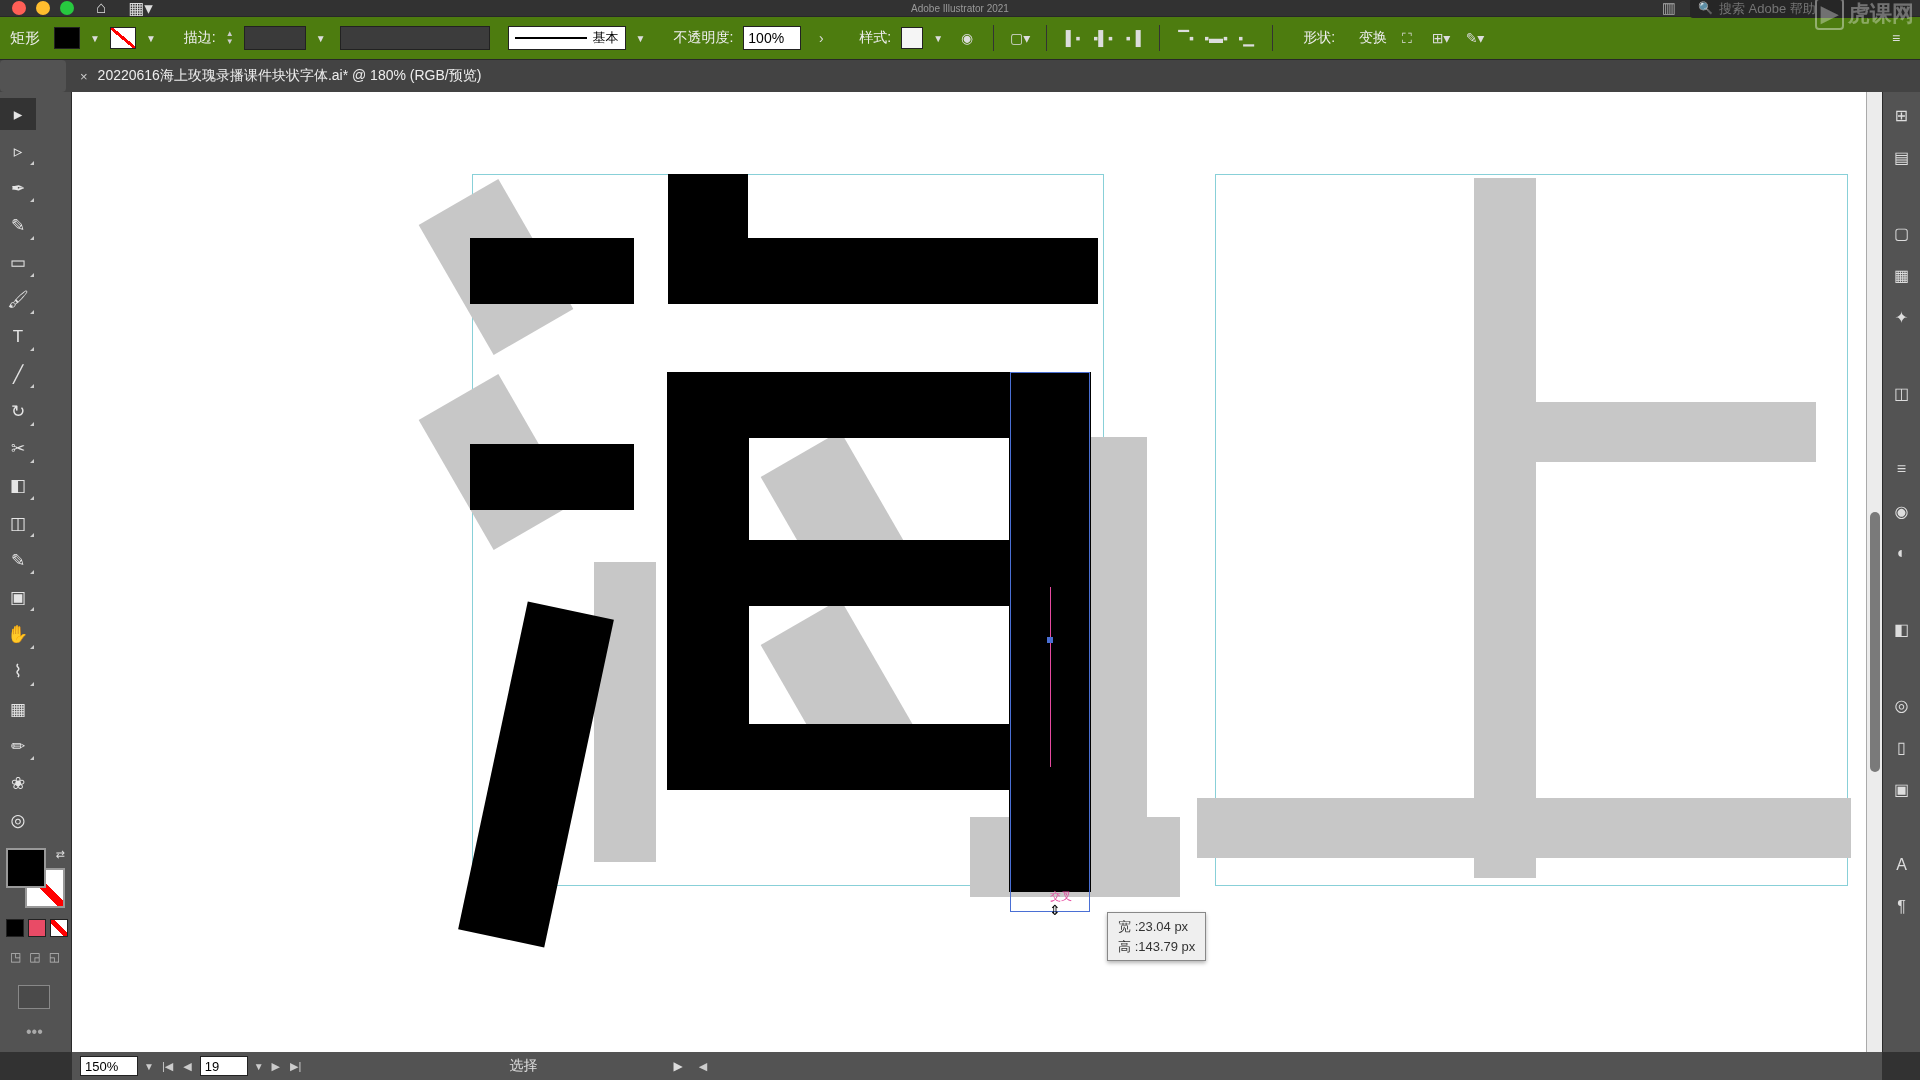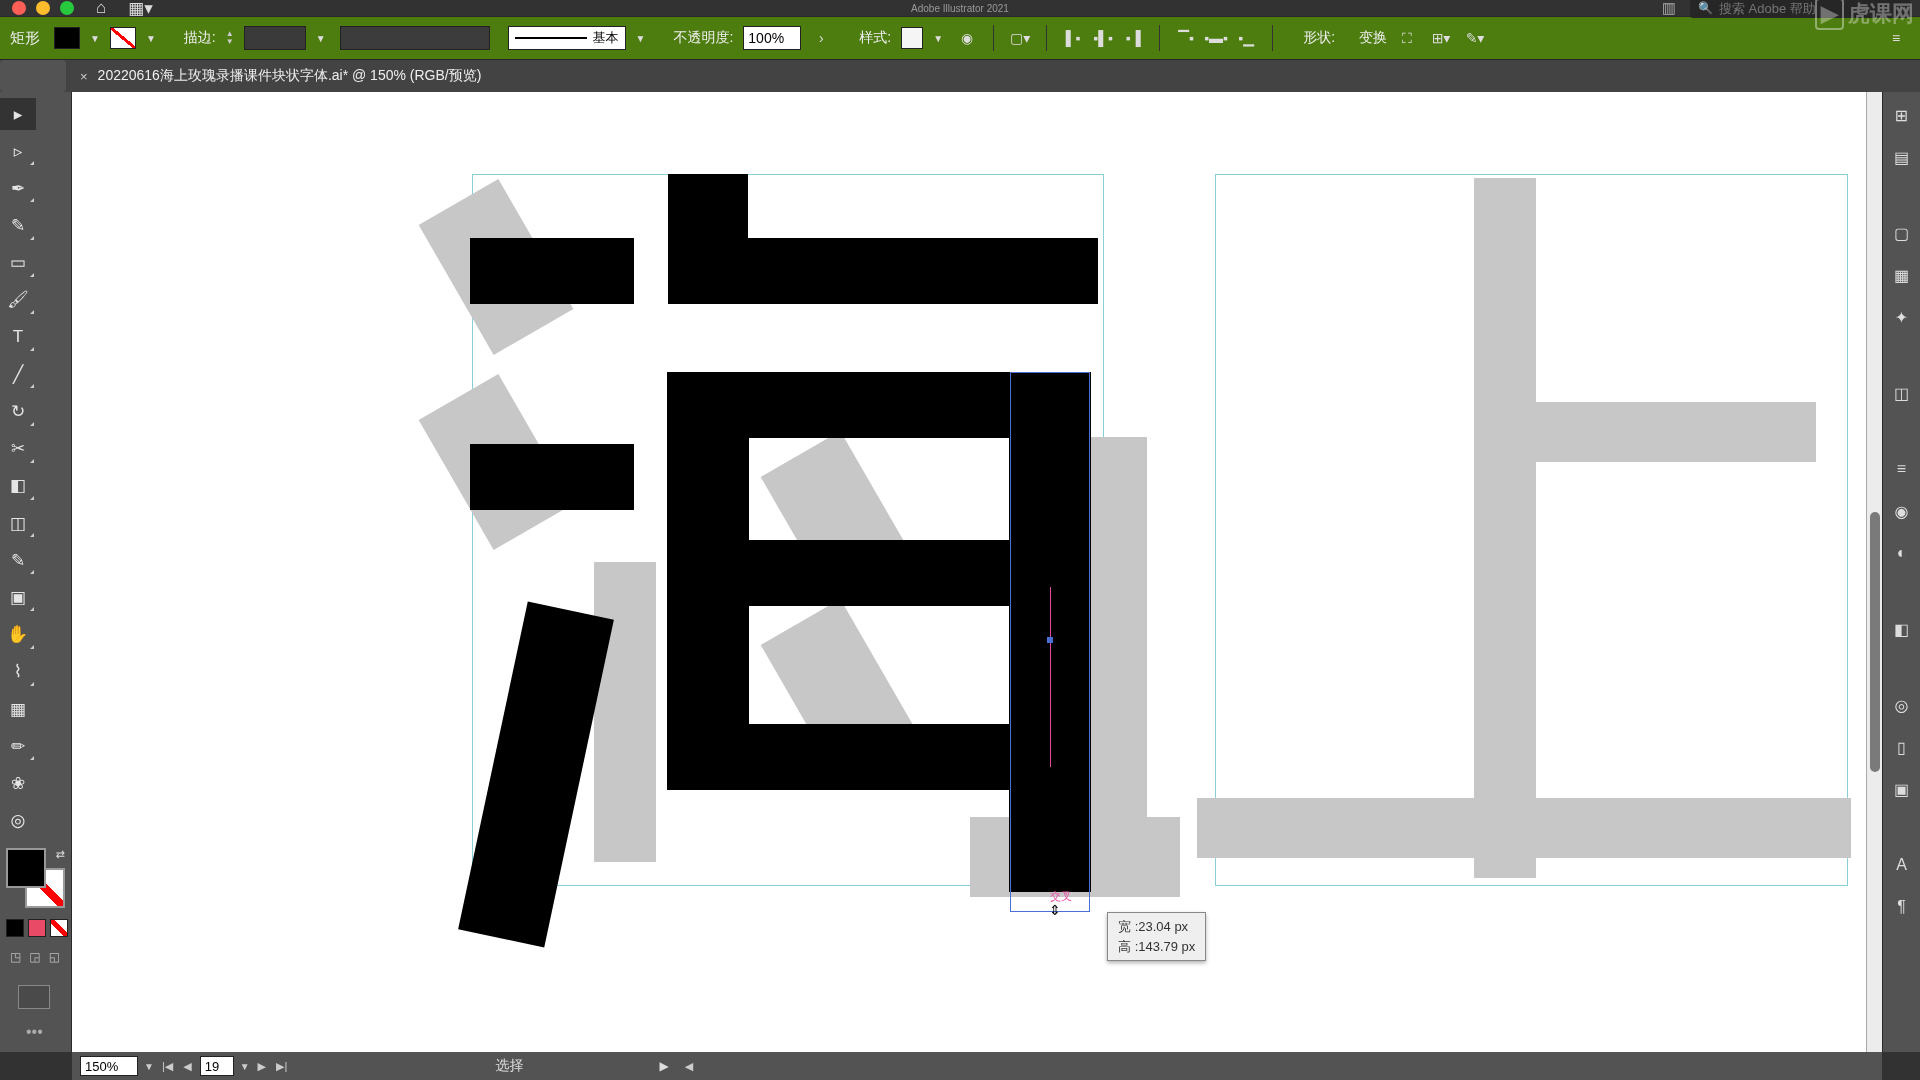"20220616海上玫瑰录播课件块状字体.ai* @ 150% (RGB/预览)" span { text: 150% -> 180% }
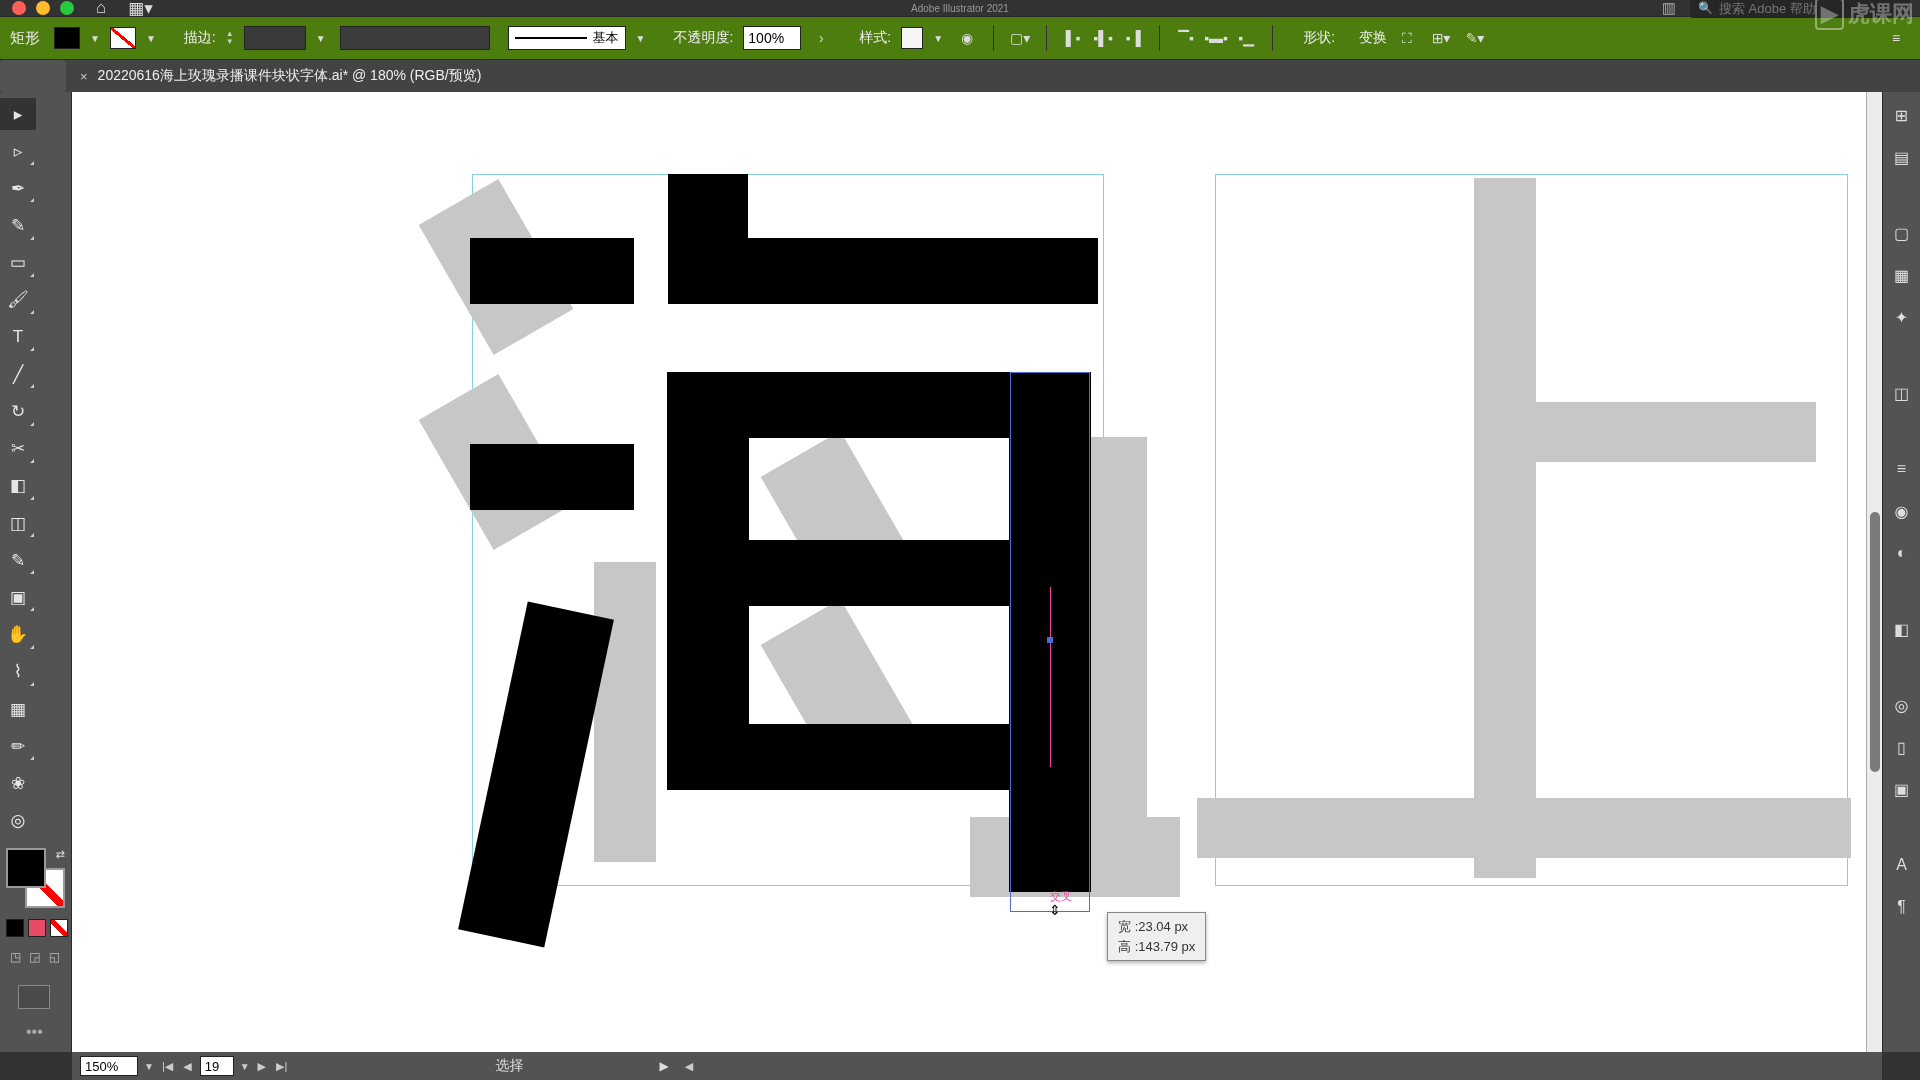"19" .artb-input { width: 34px -> 48px }
